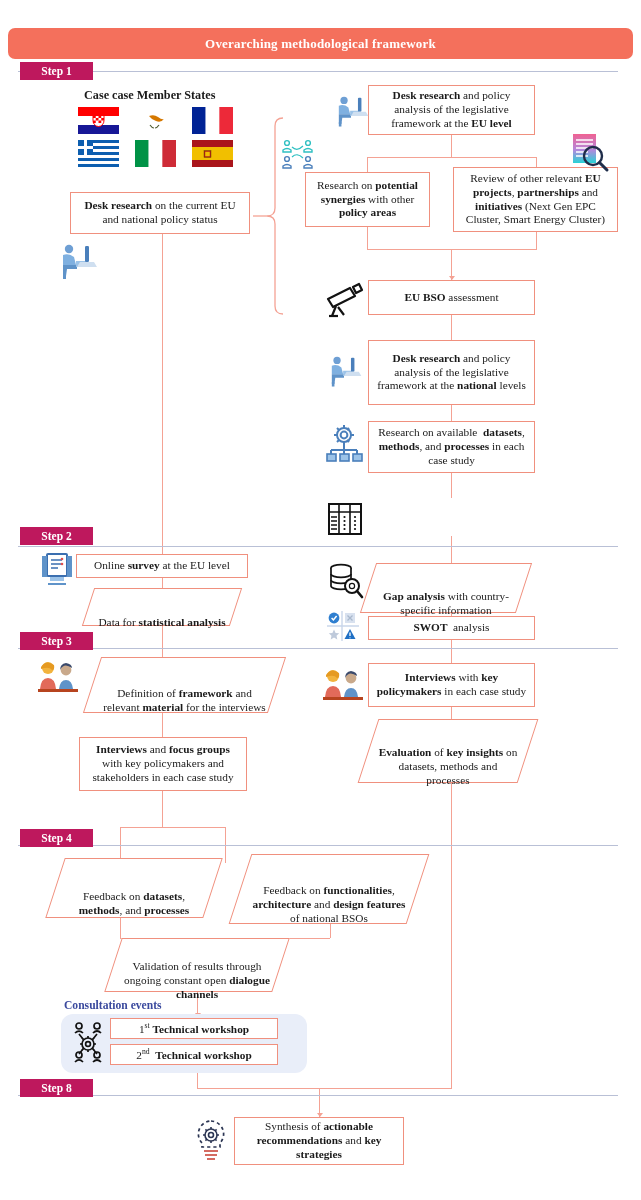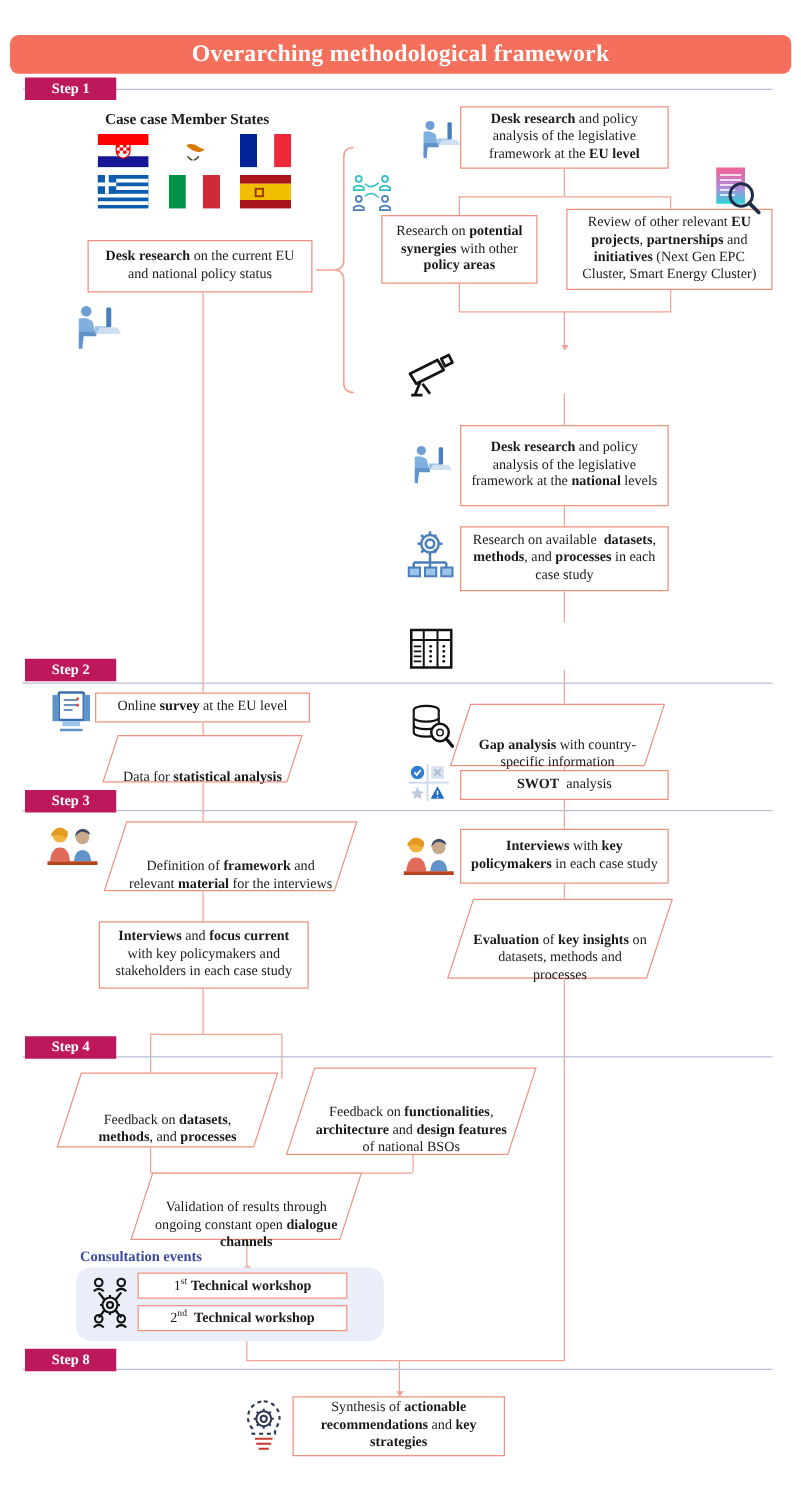"Overarching methodological framework" .title-banner { font-size: 19px -> 13px }
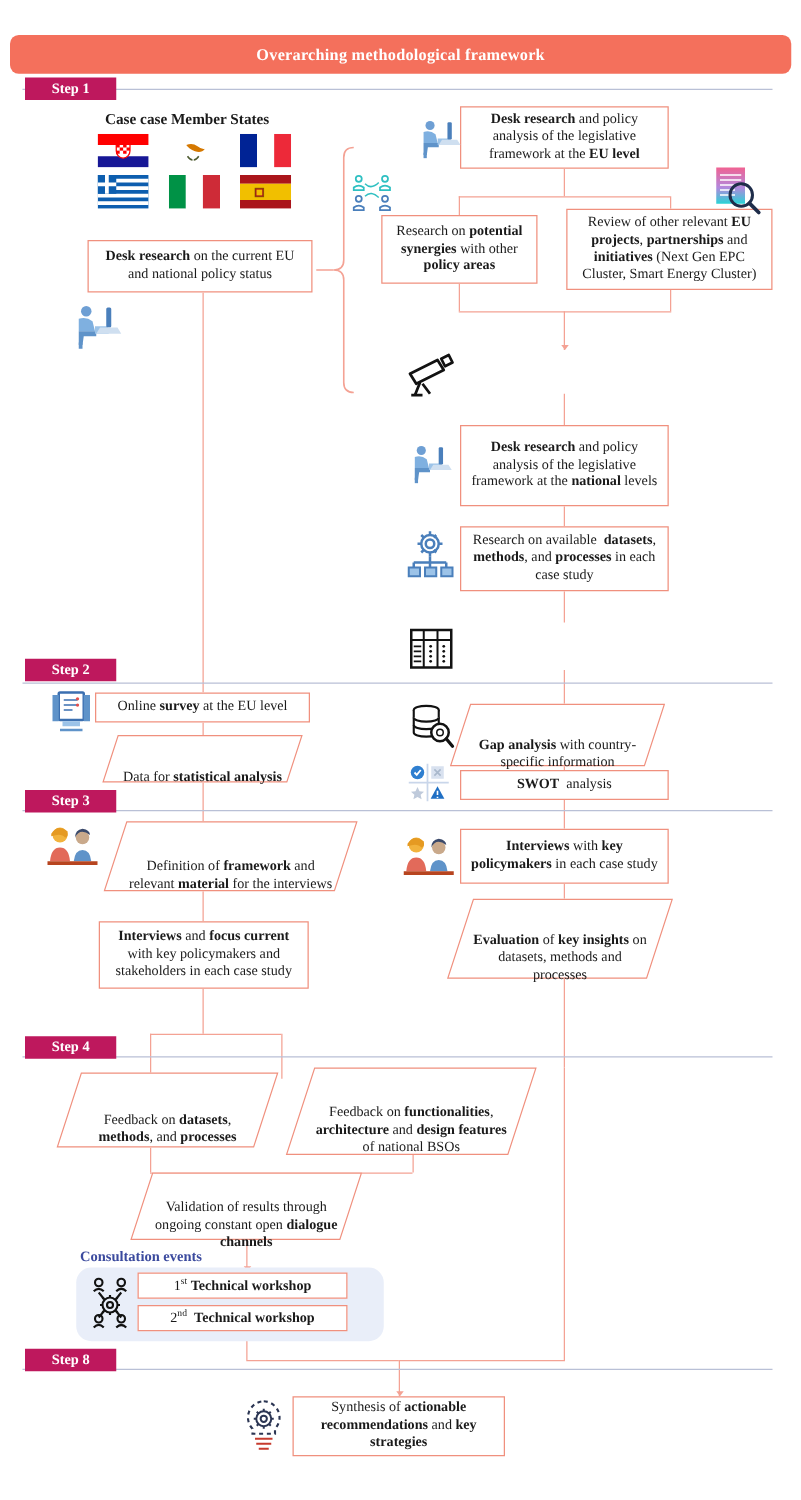"EU BSO assessment" div.box { html: none -> <div> <span><b>EU BSO</b> assessment</span> </div> }
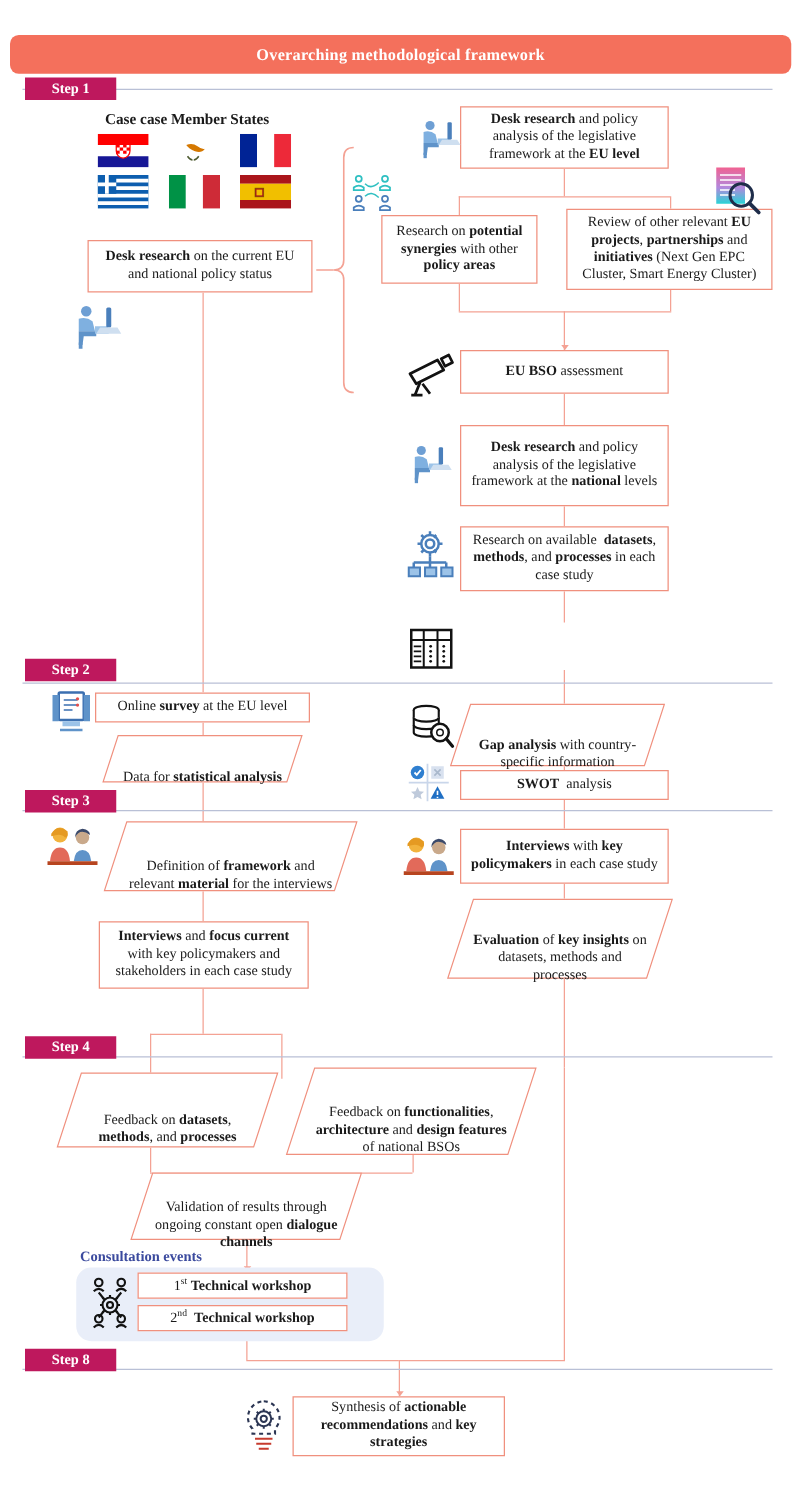"focus current" b { text: current -> groups }
